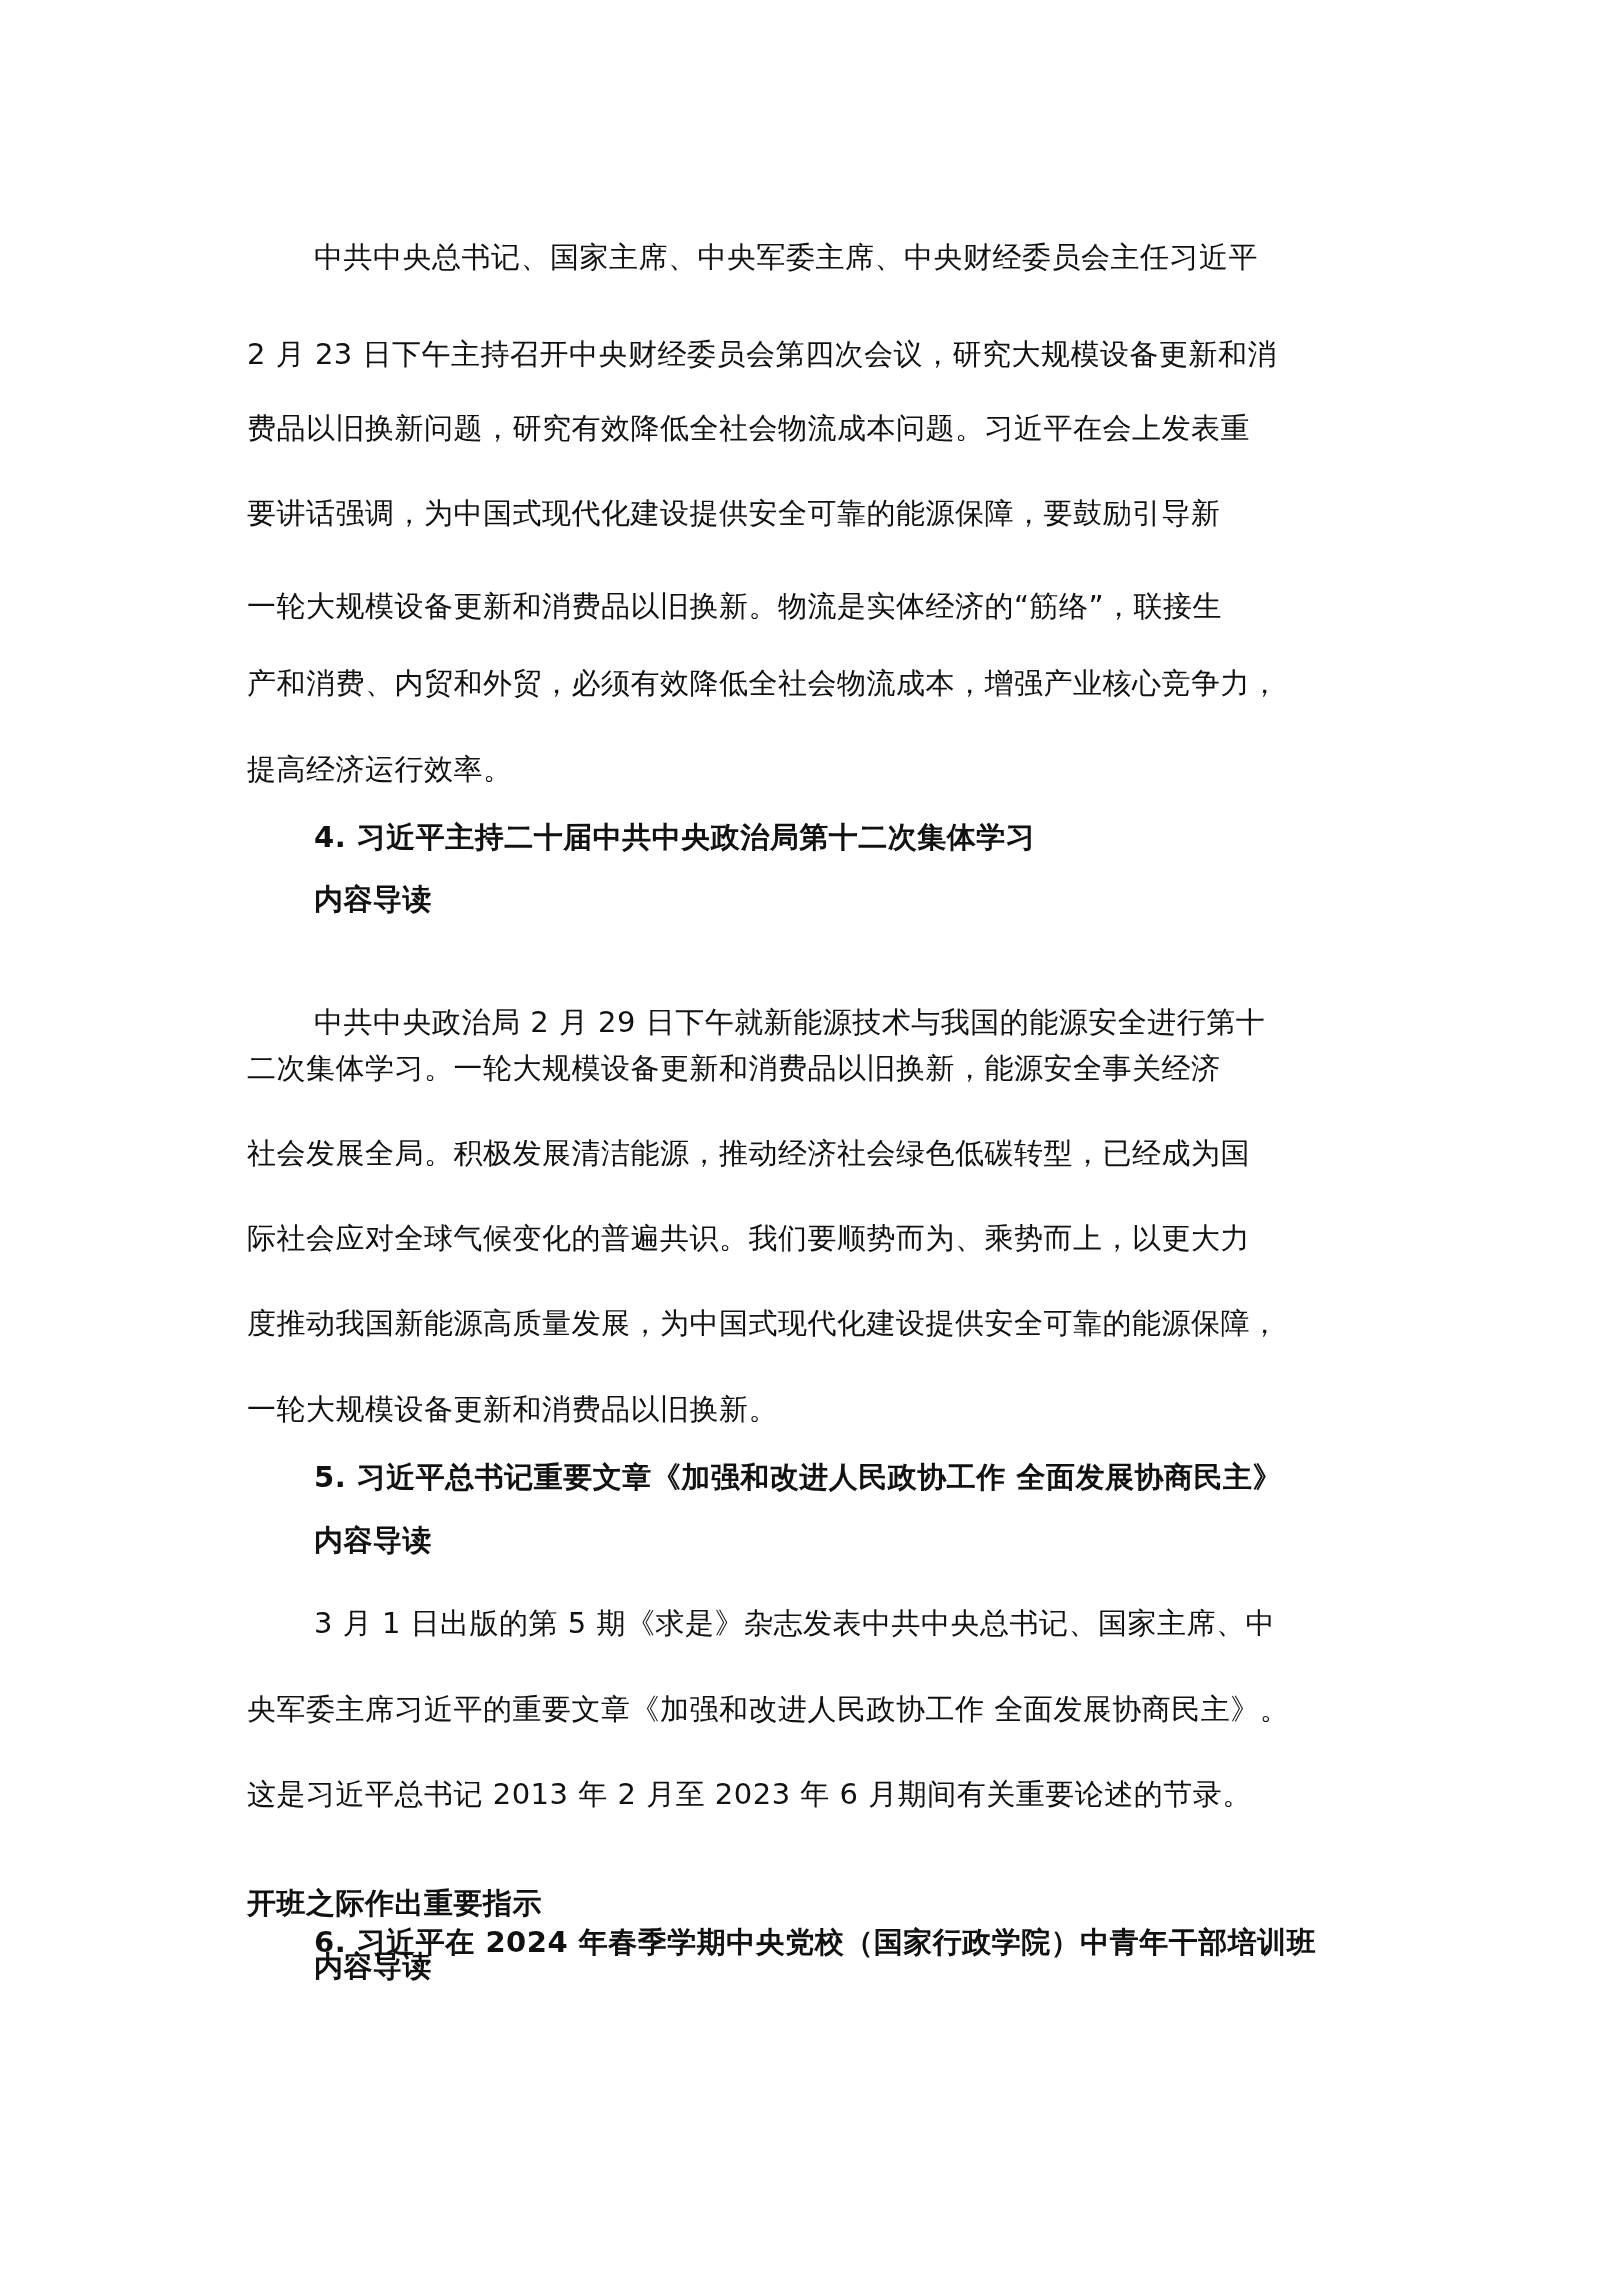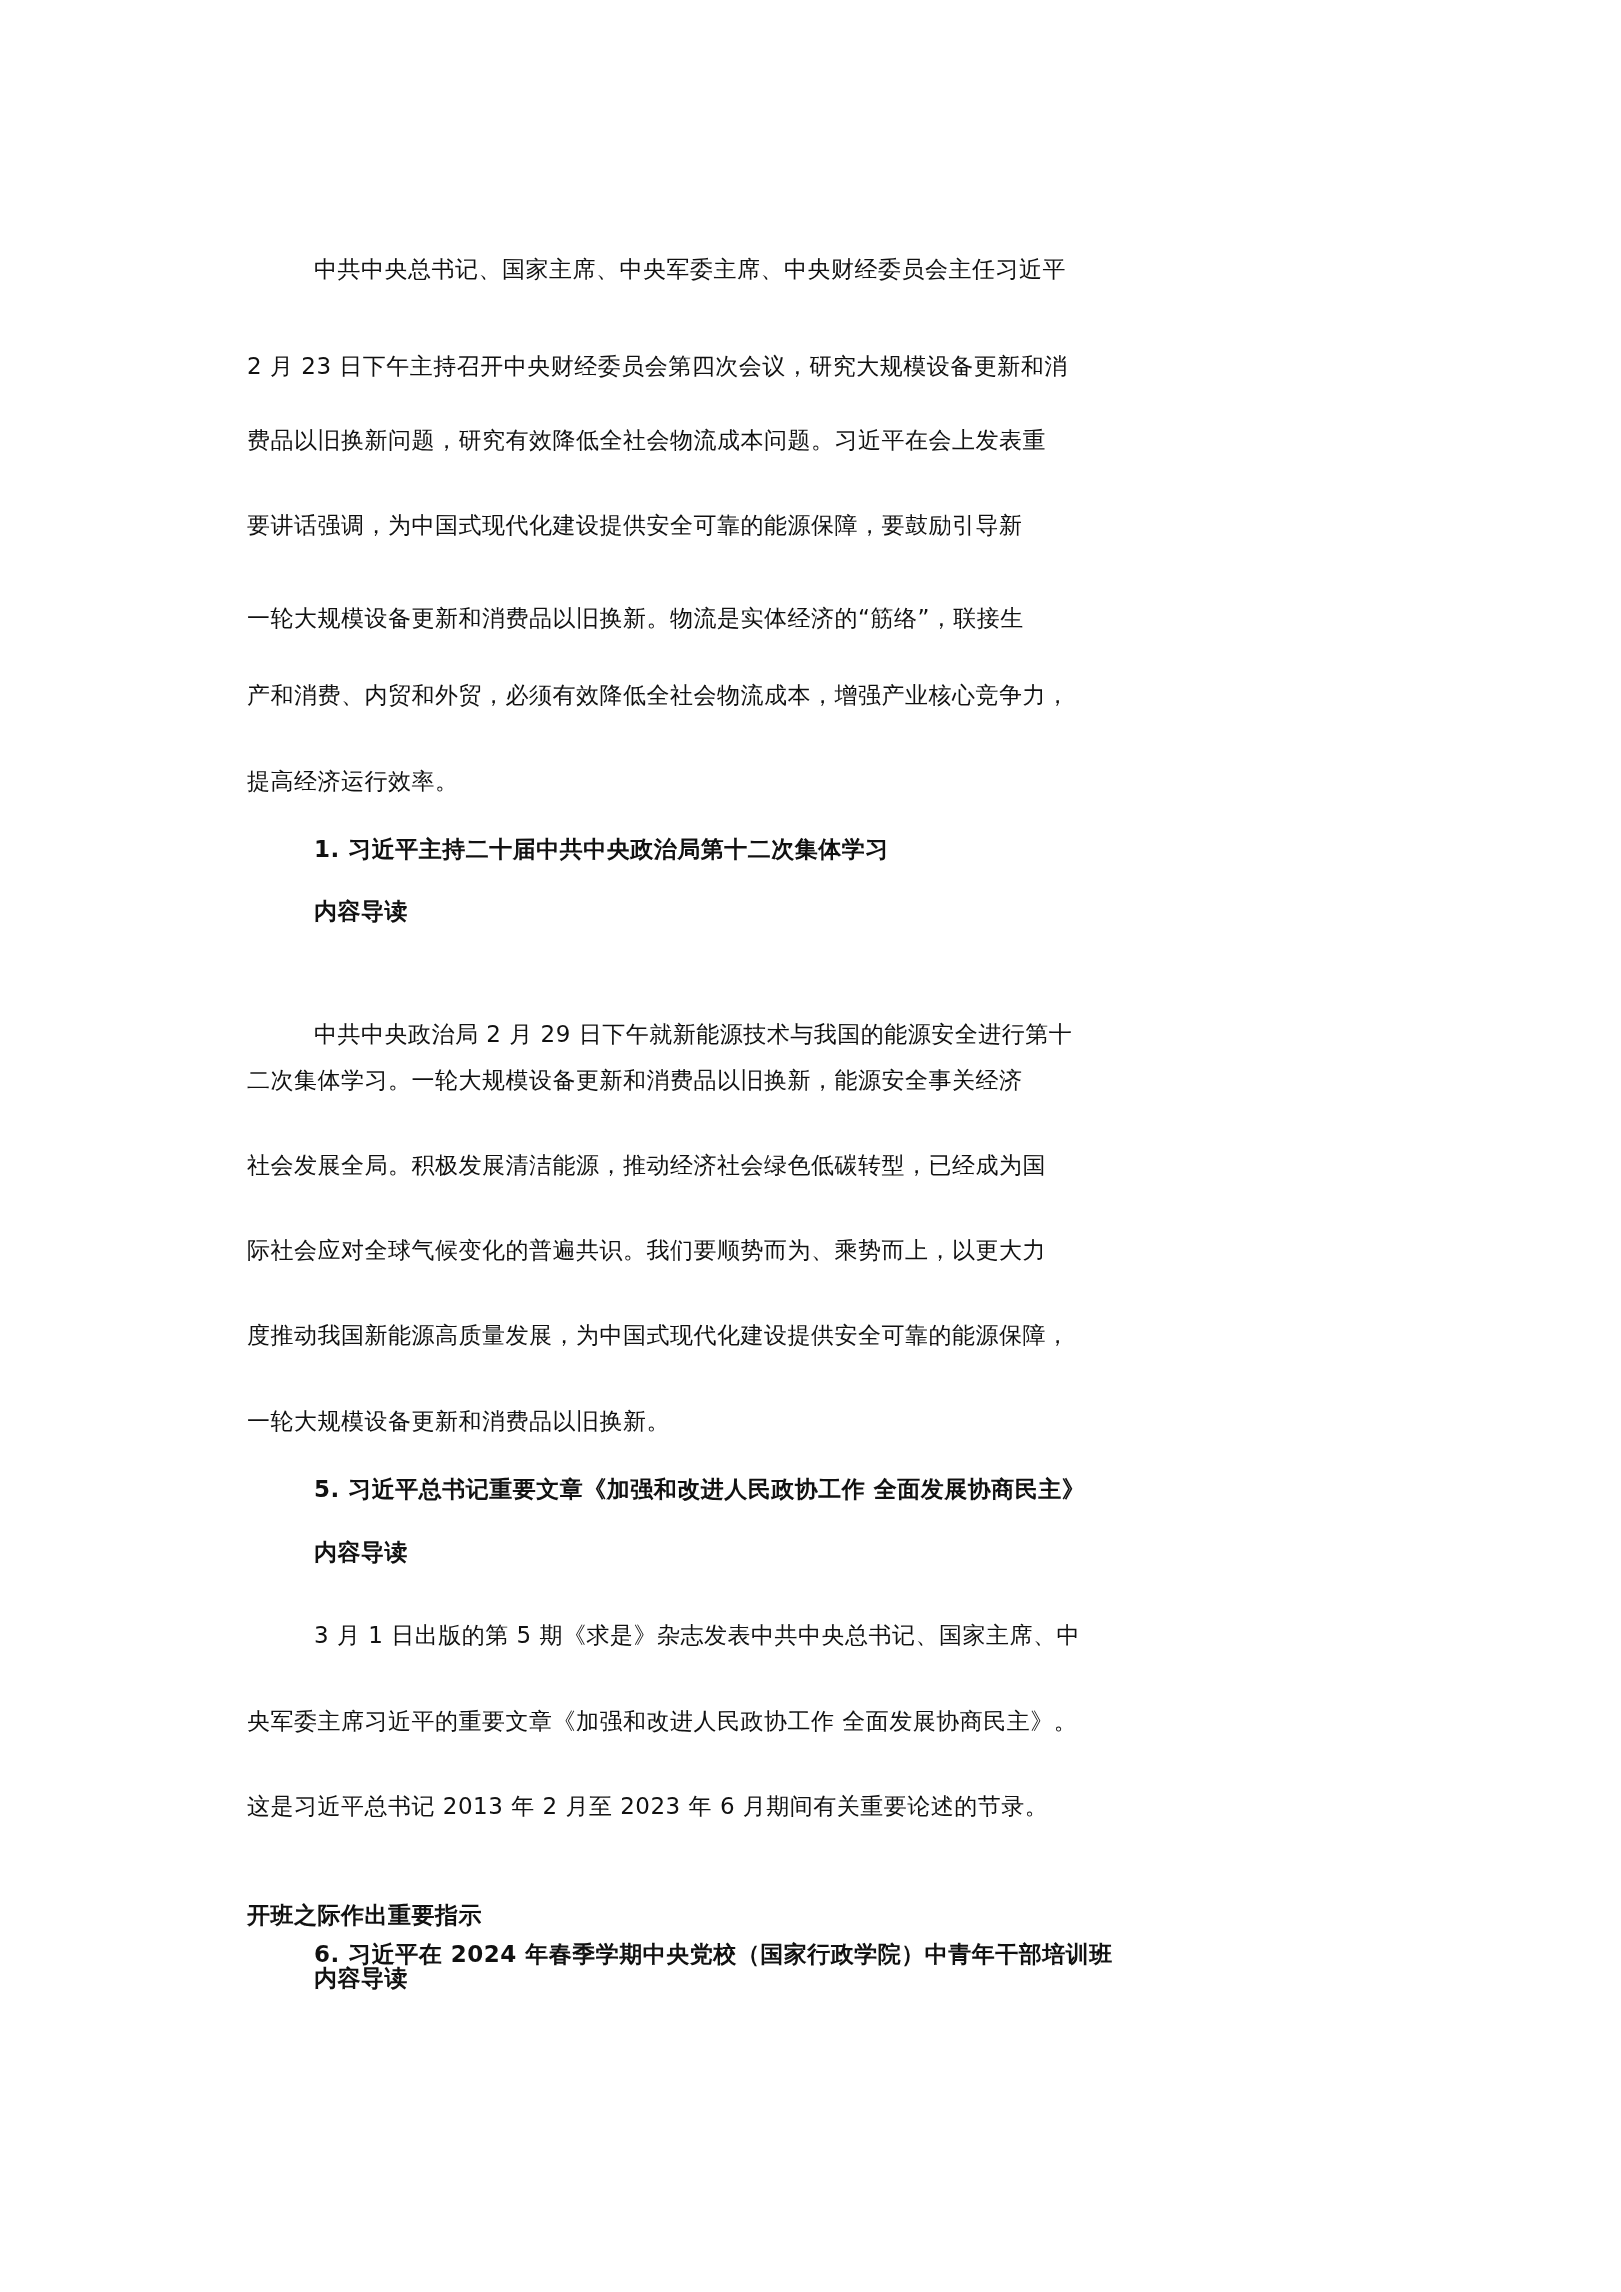"中共中央总书记、国家主席、中央军委主席、中央财经委员会主任习近平" .p { font-size: 23px -> 29px; margin-top: 12px -> none }
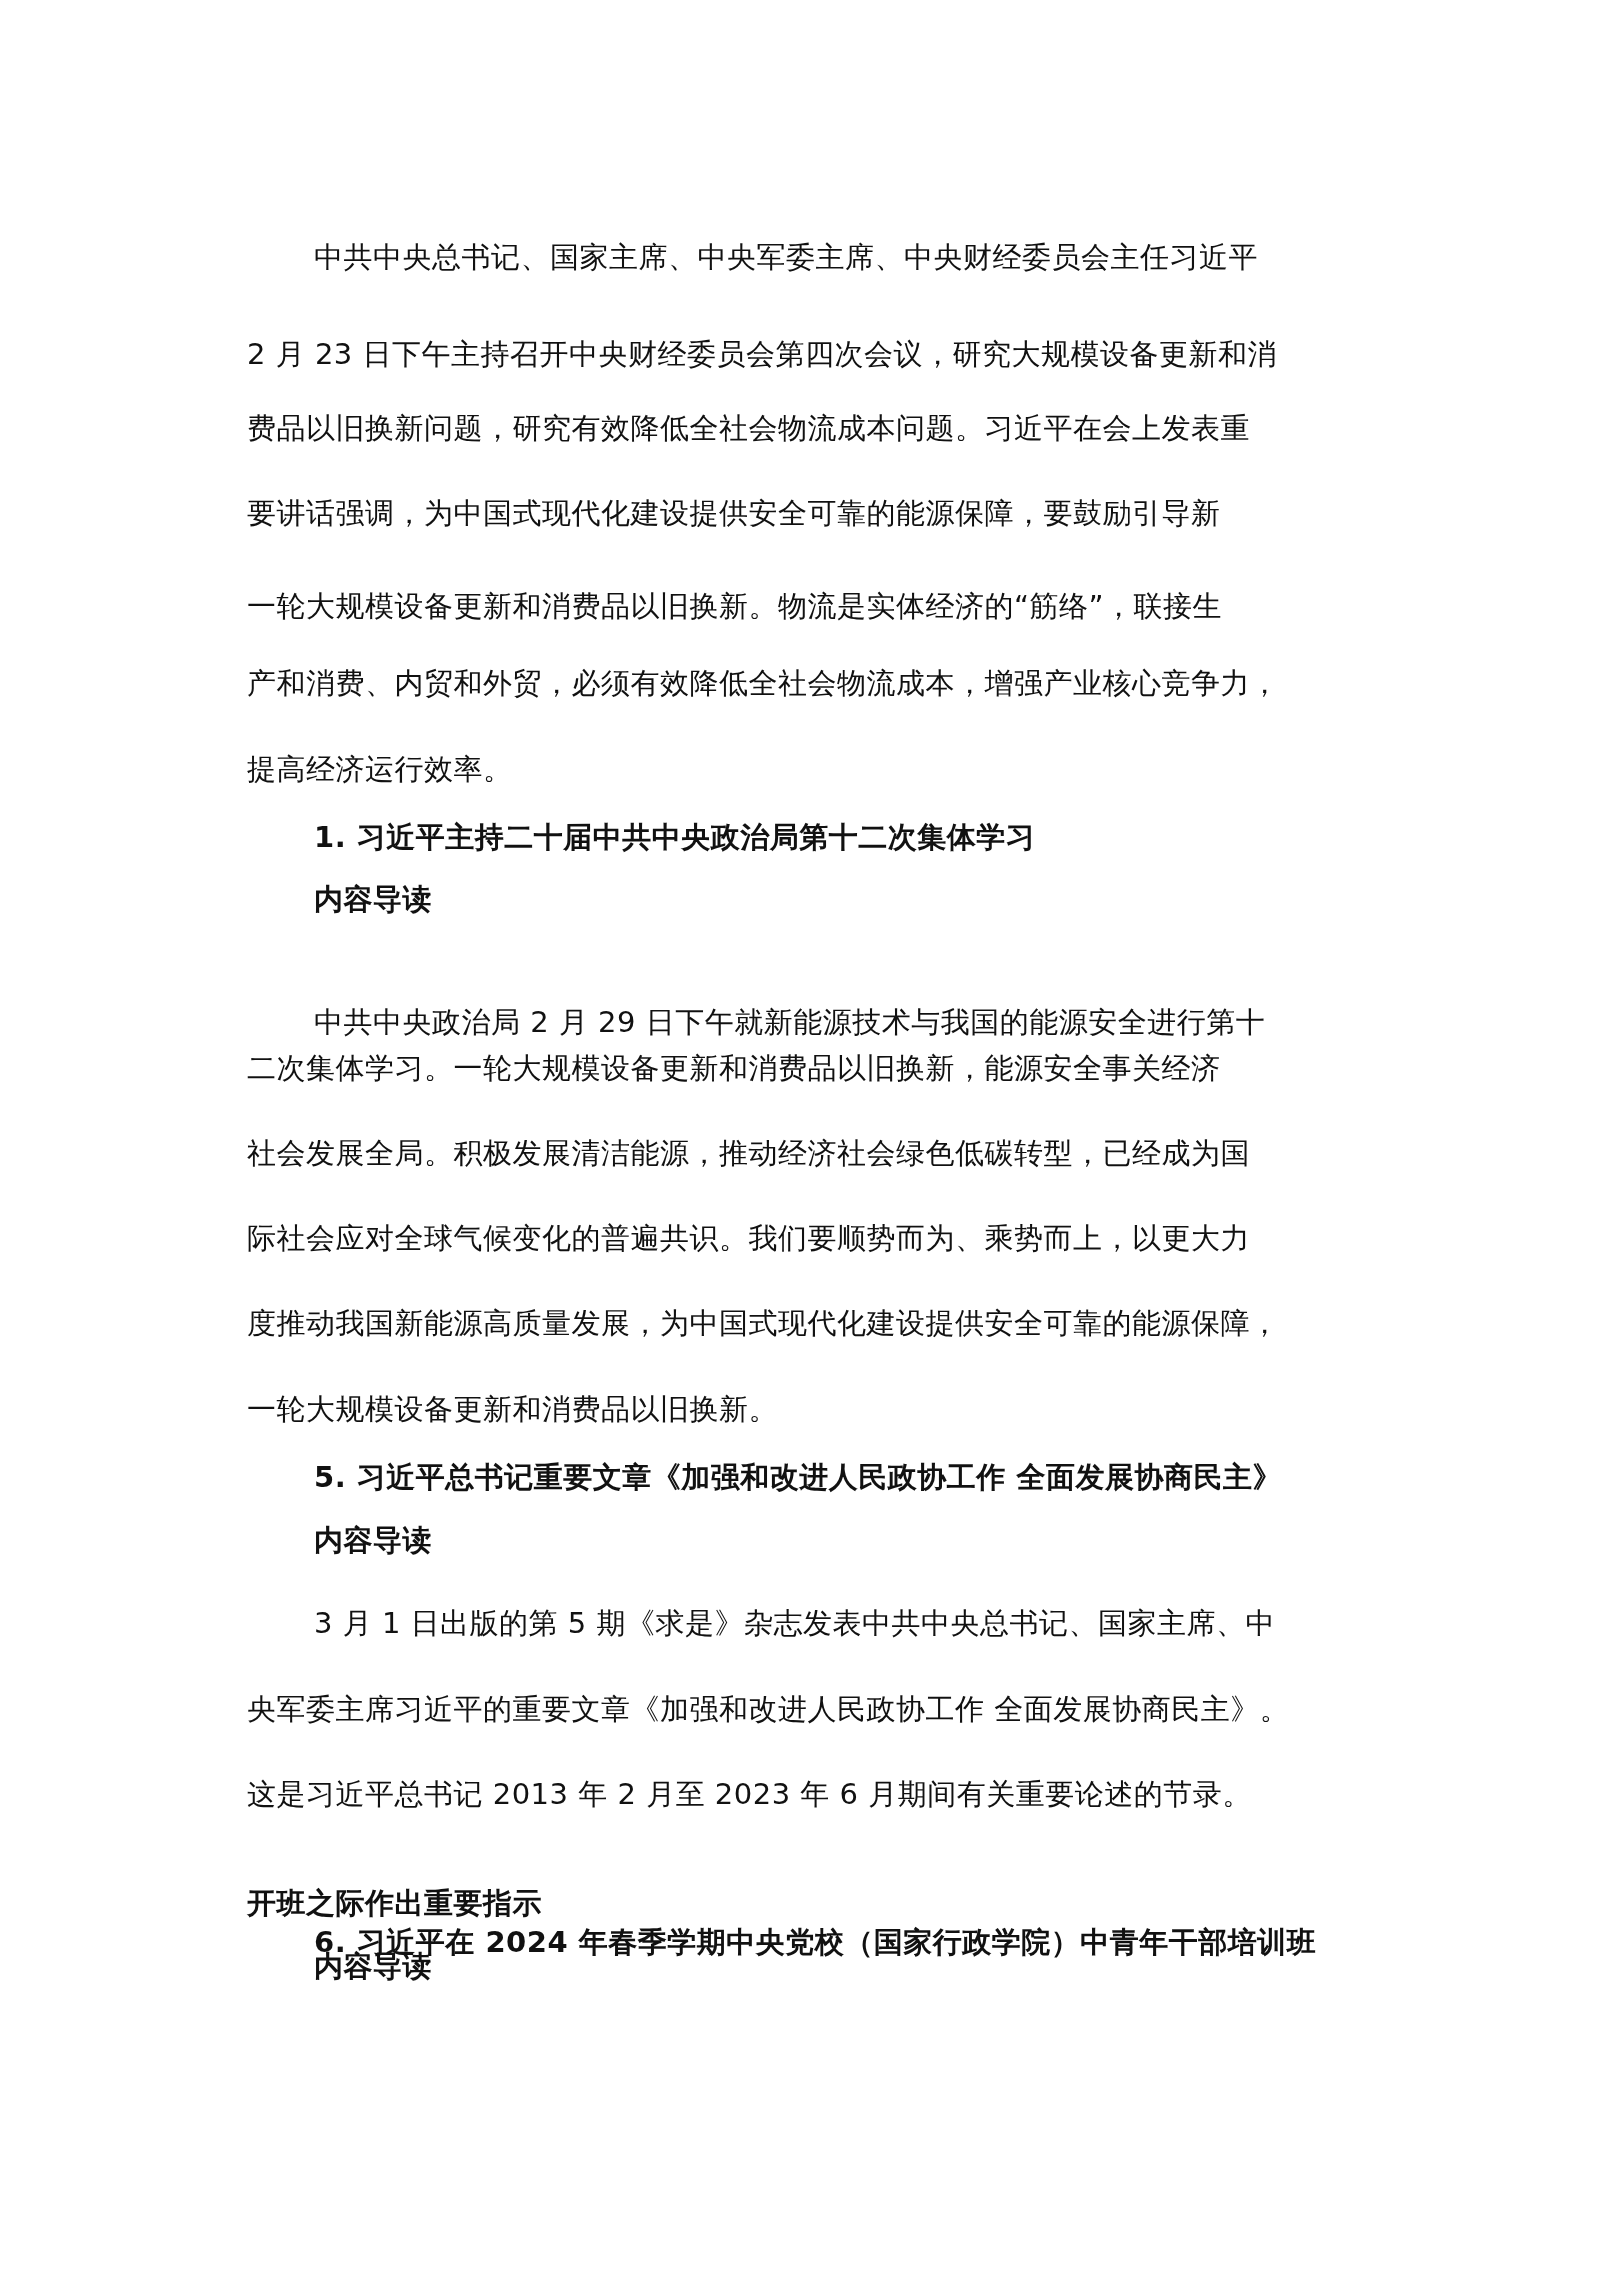"1. 习近平主持二十届中共中央政治局第十二次集体学习" div.p { text: 1 -> 4 }
